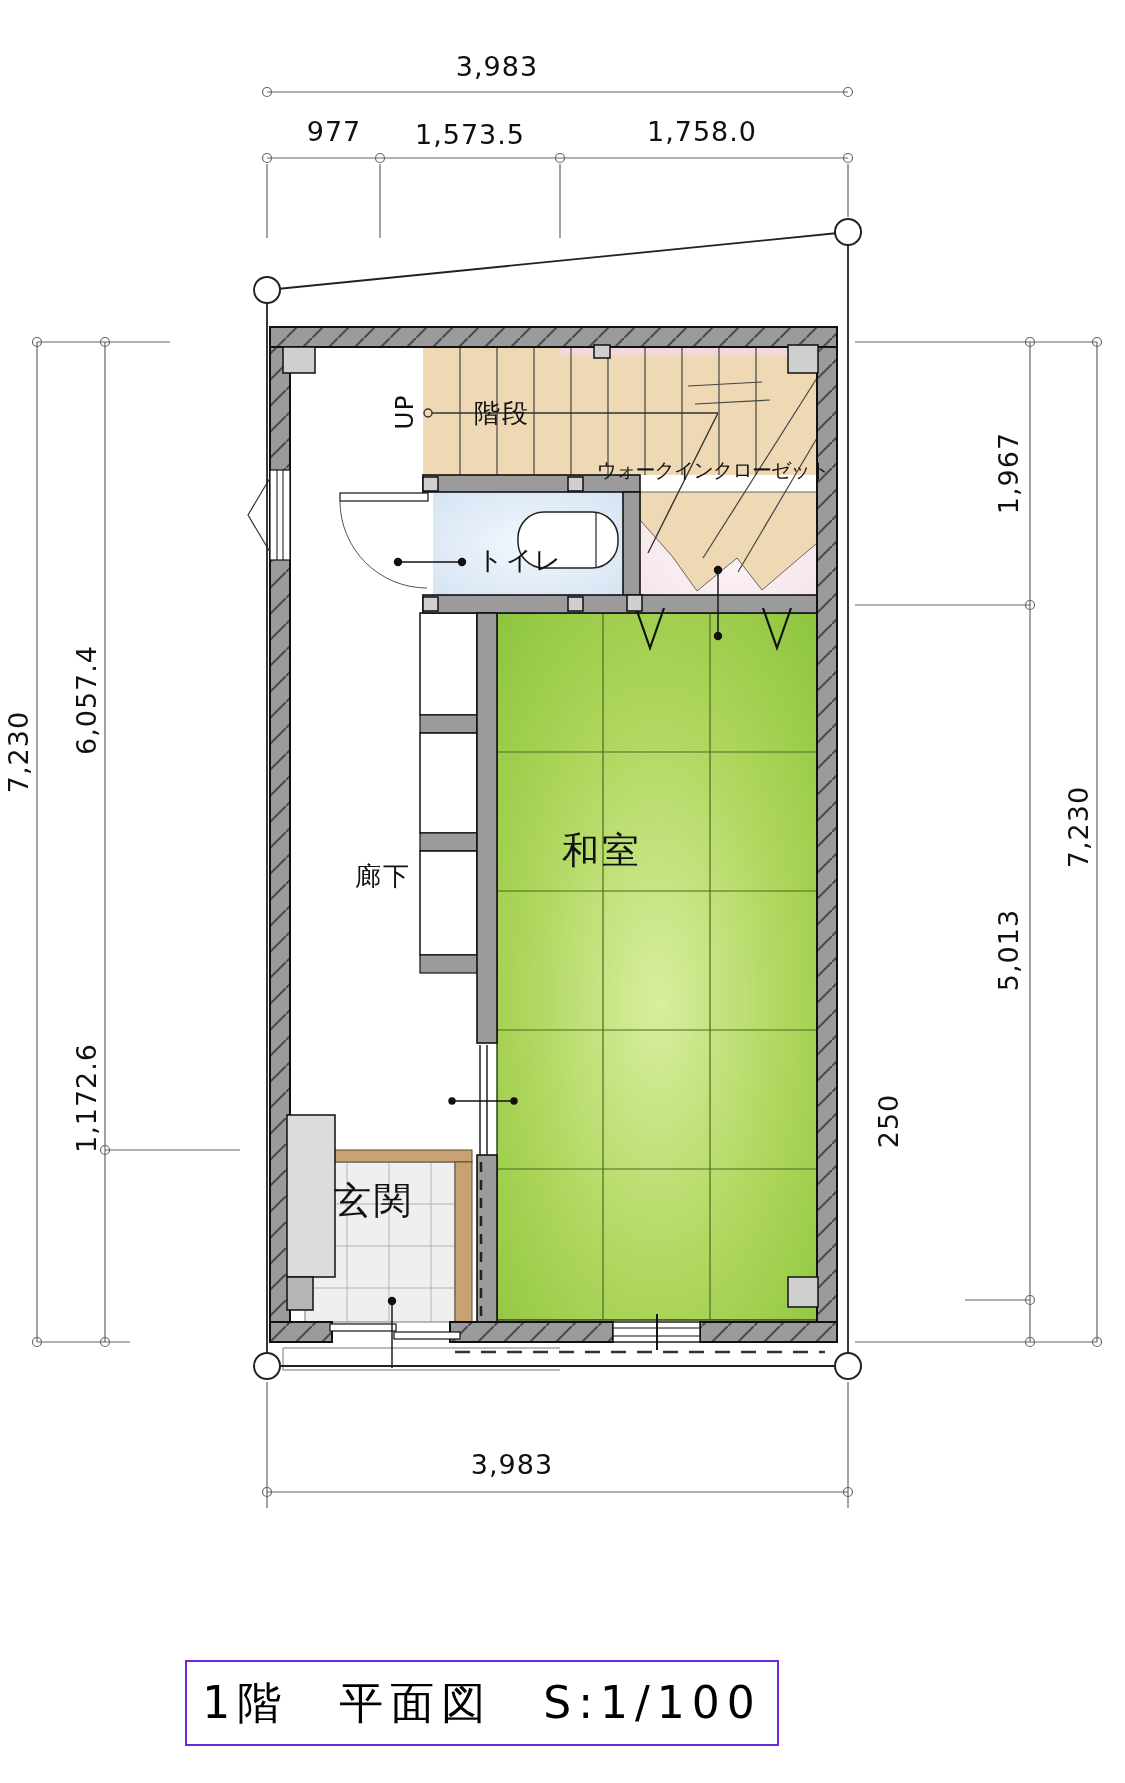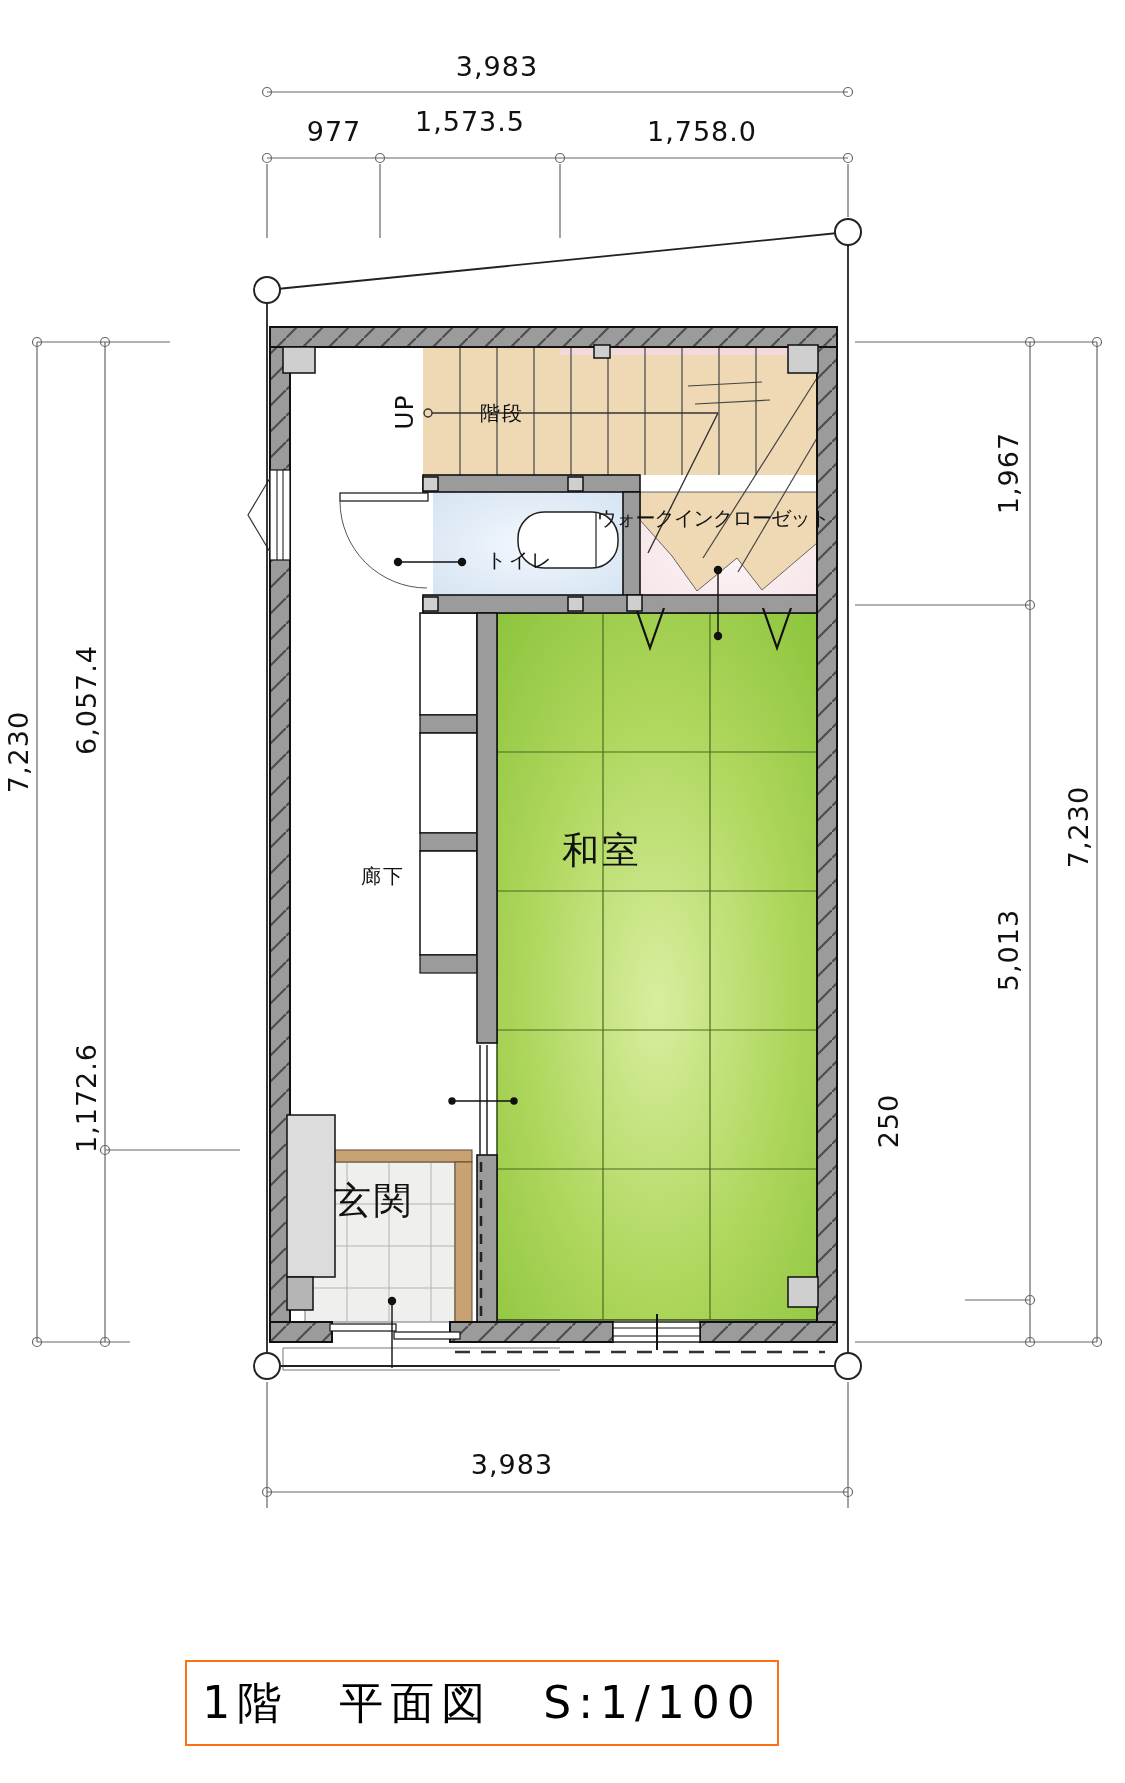"1,573.5" div.lbl { top: 121px -> 134px }
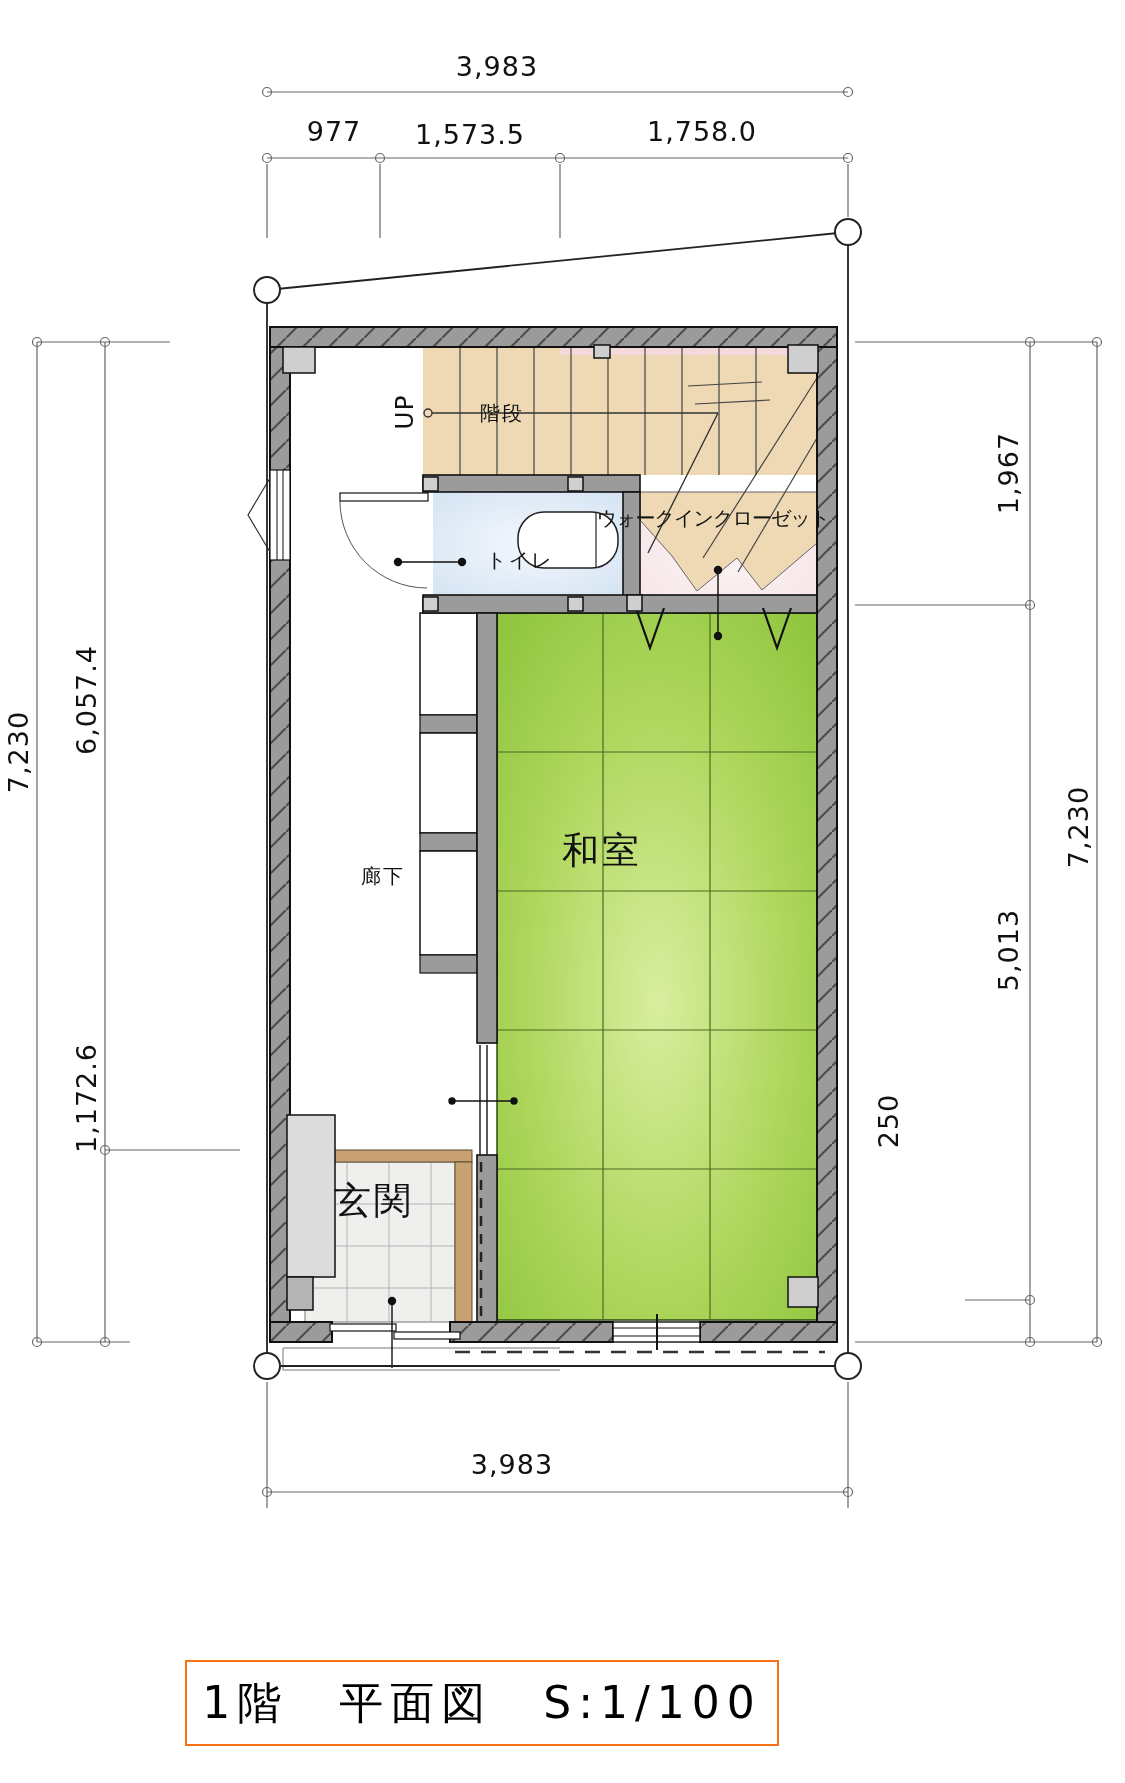"階段" .room { font-size: 20px -> 26px }
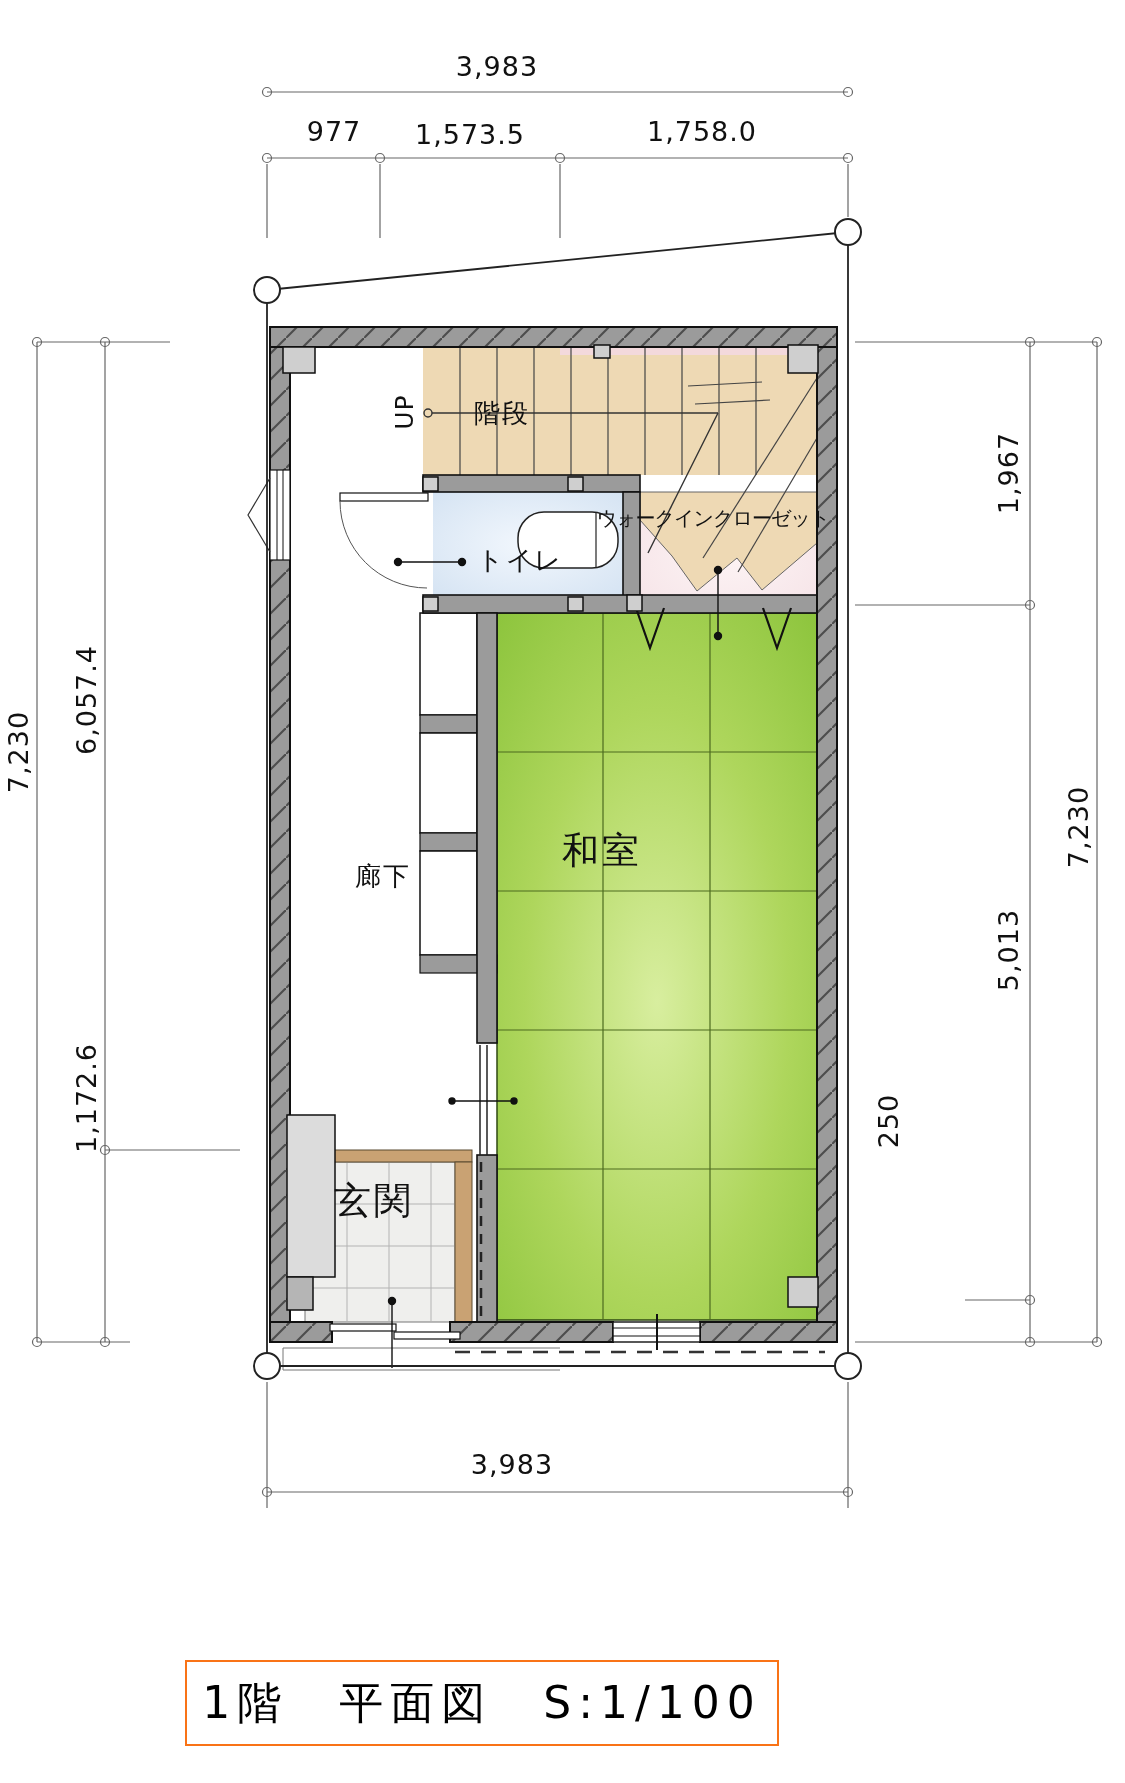"ウォークインクローゼット" .room-small { margin-top: 48px -> none }
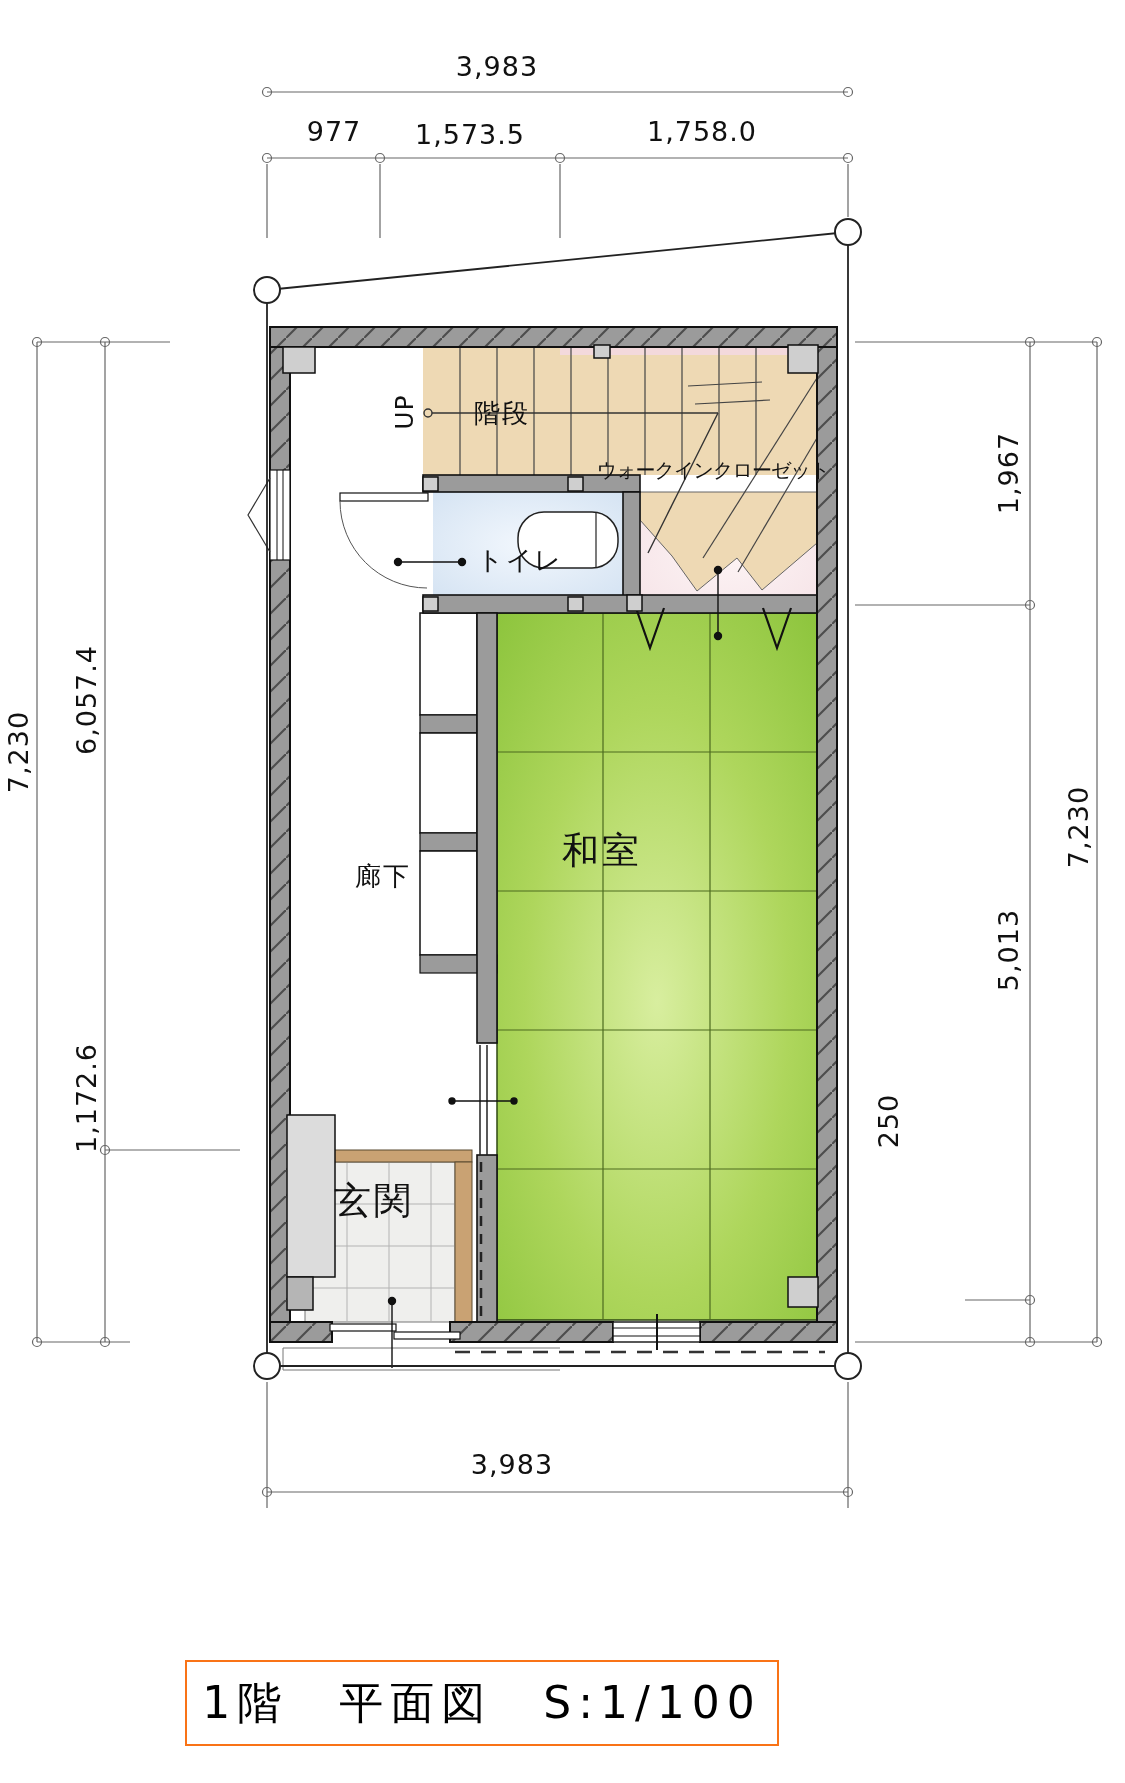"1階 平面図 S:1/100" .title-block { border: 2px solid #f97316 -> 2px solid #6d28d9 }
